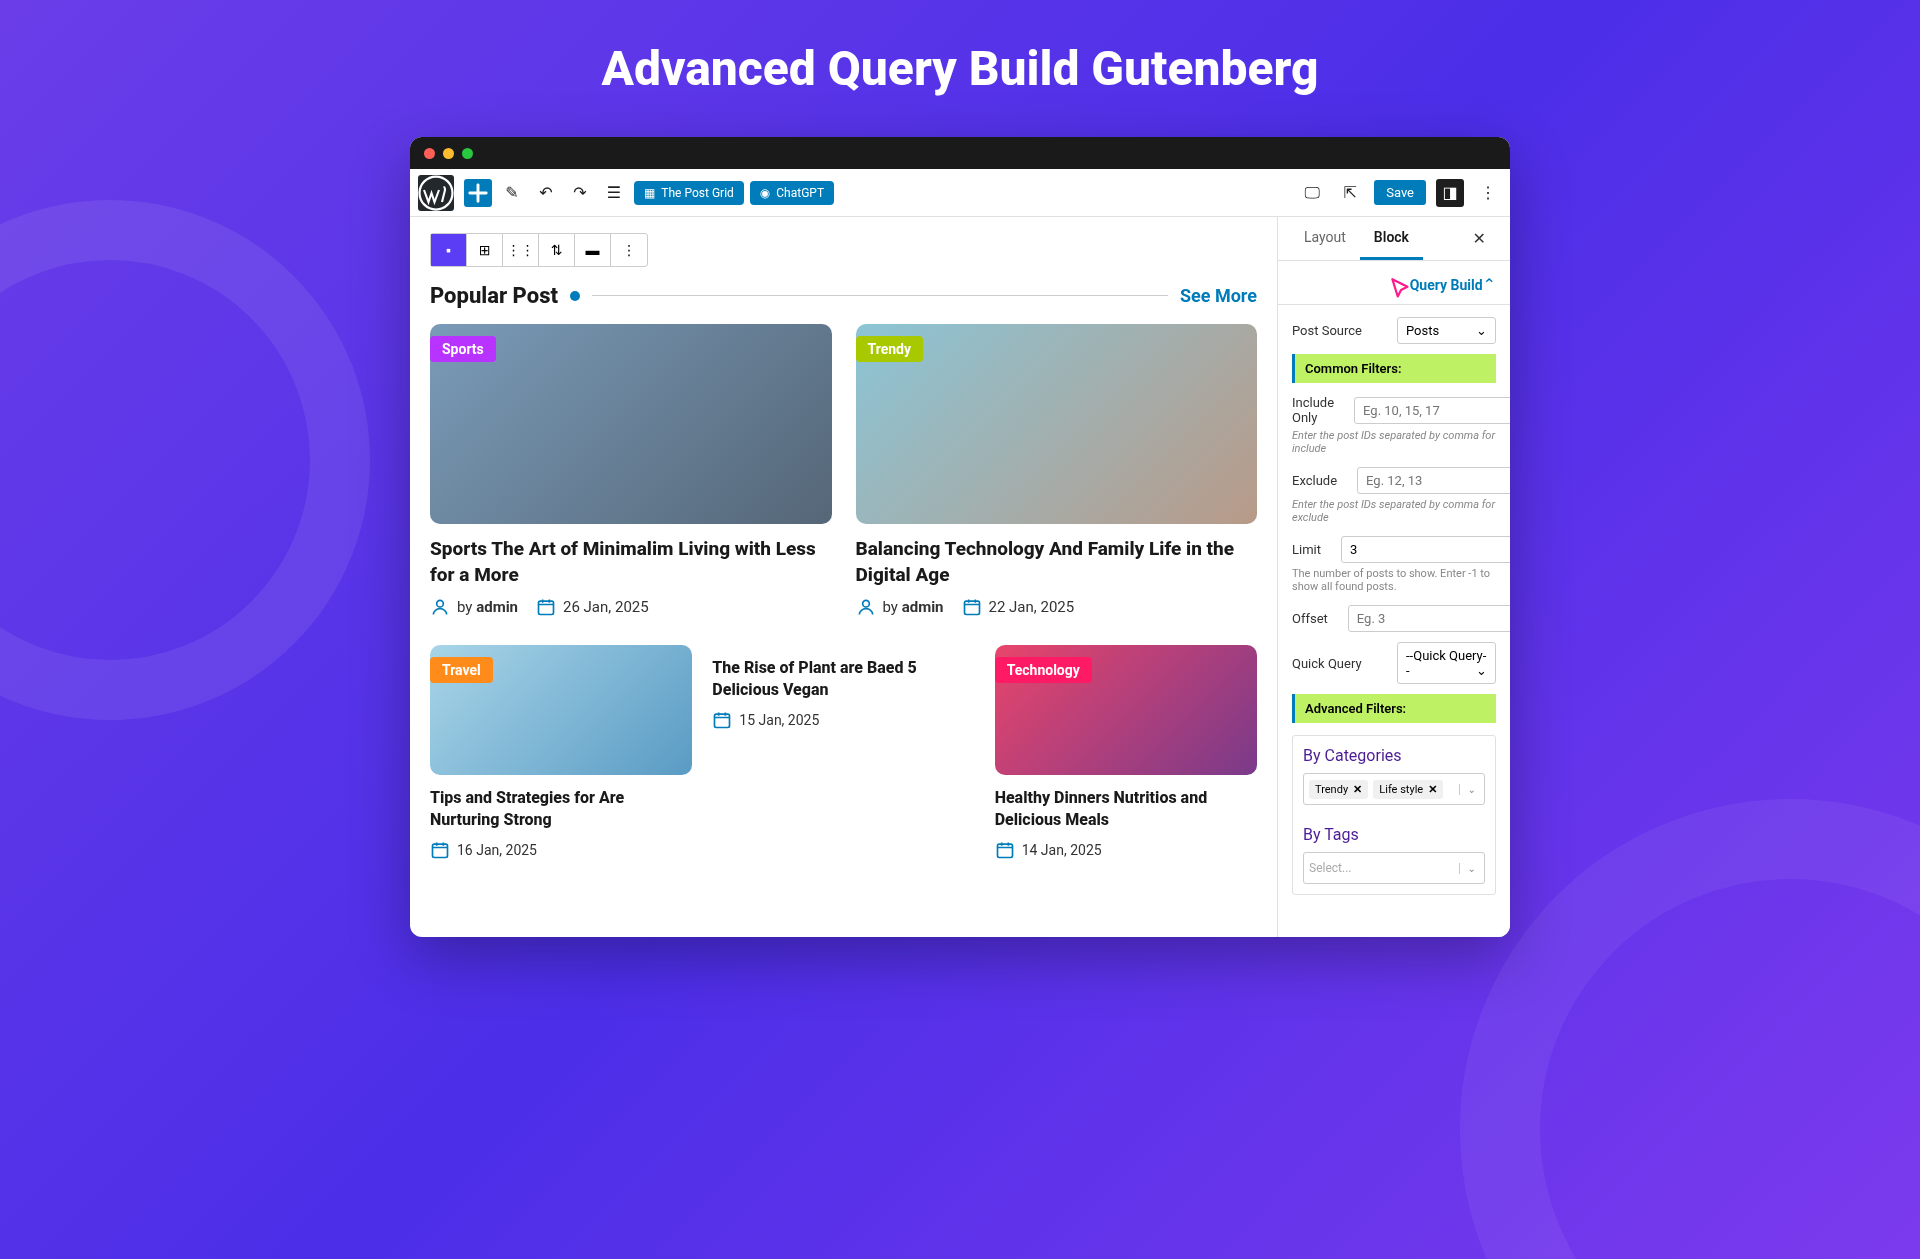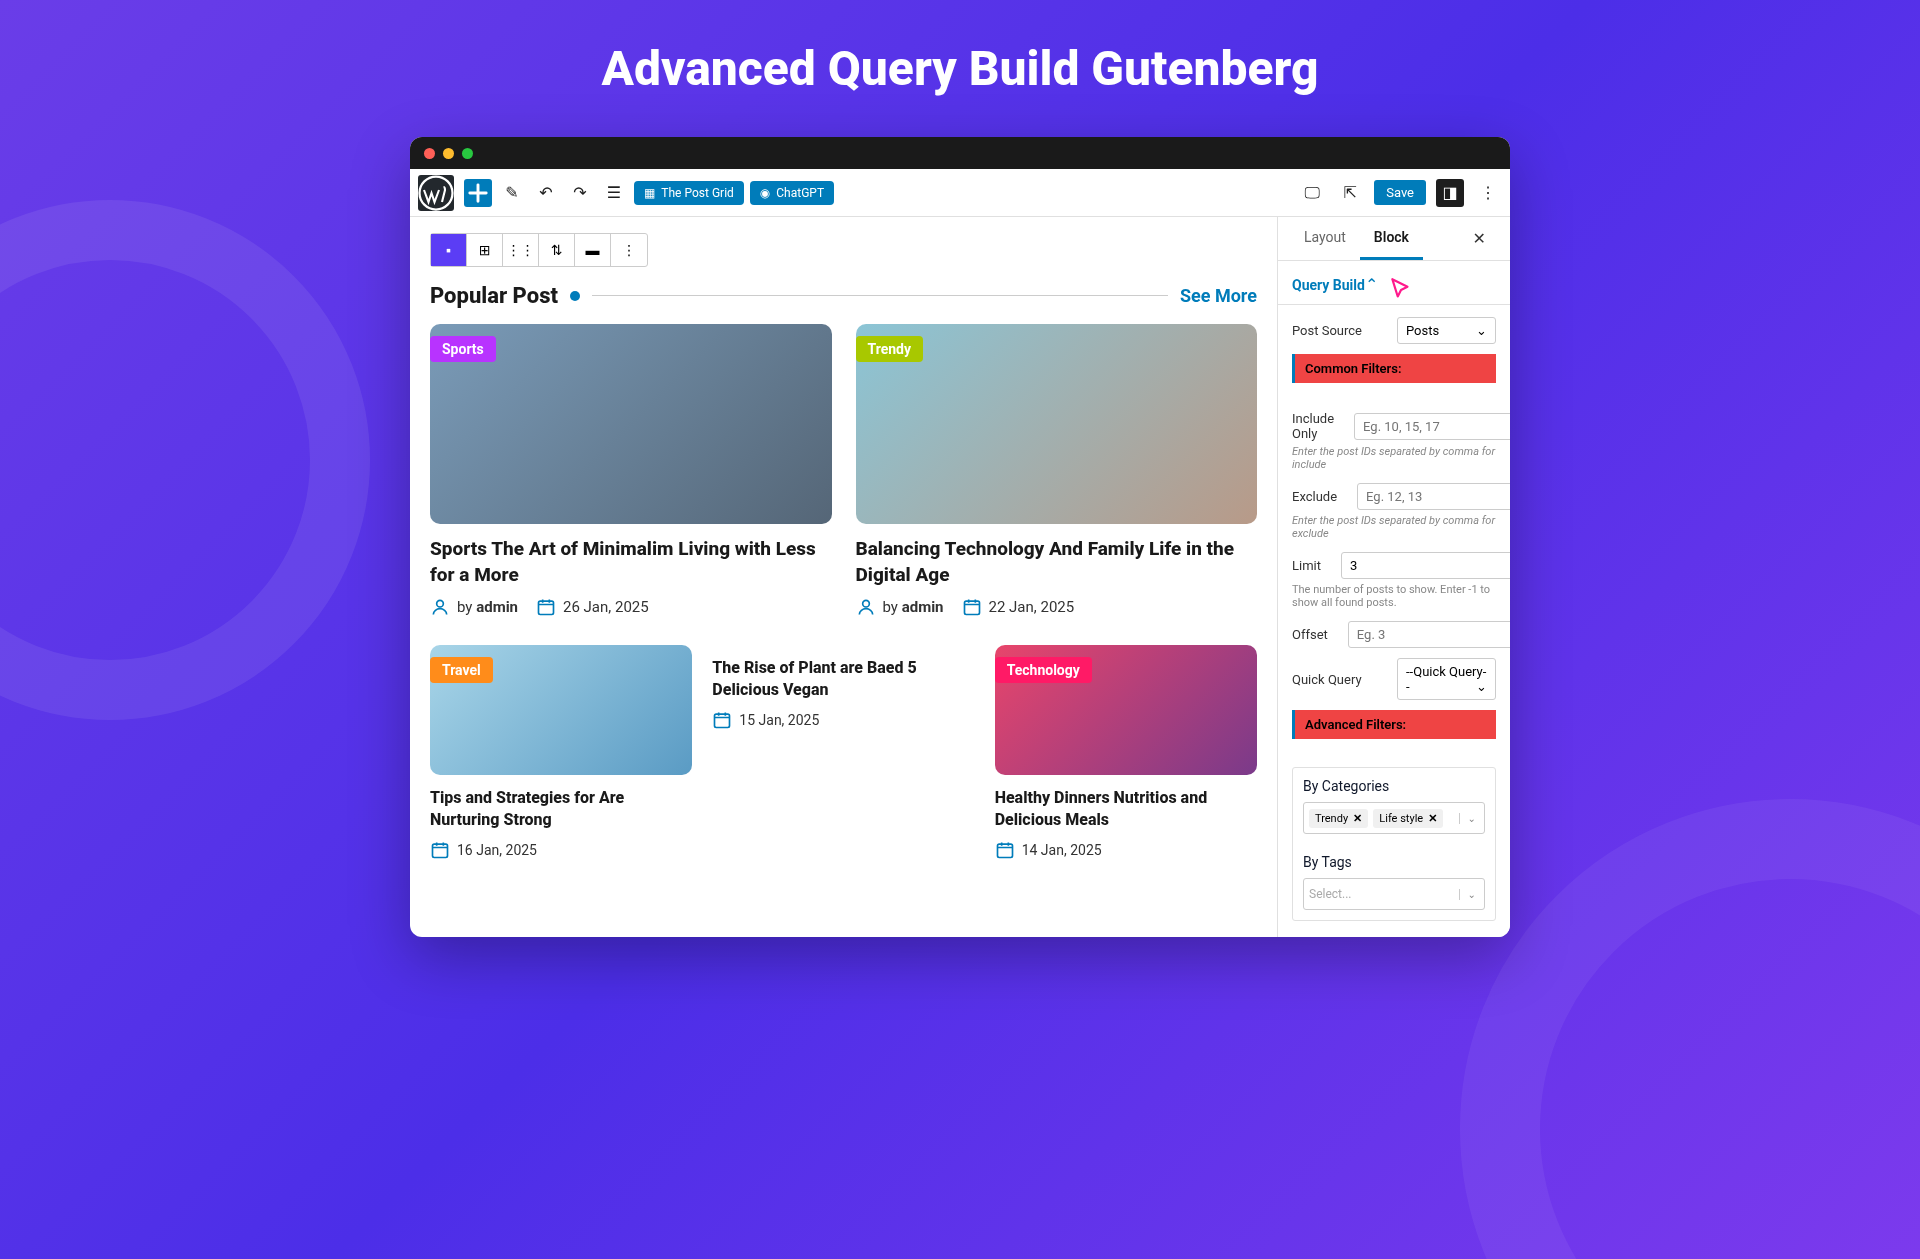"Query Build" .panel-head { justify-content: flex-start -> flex-end }
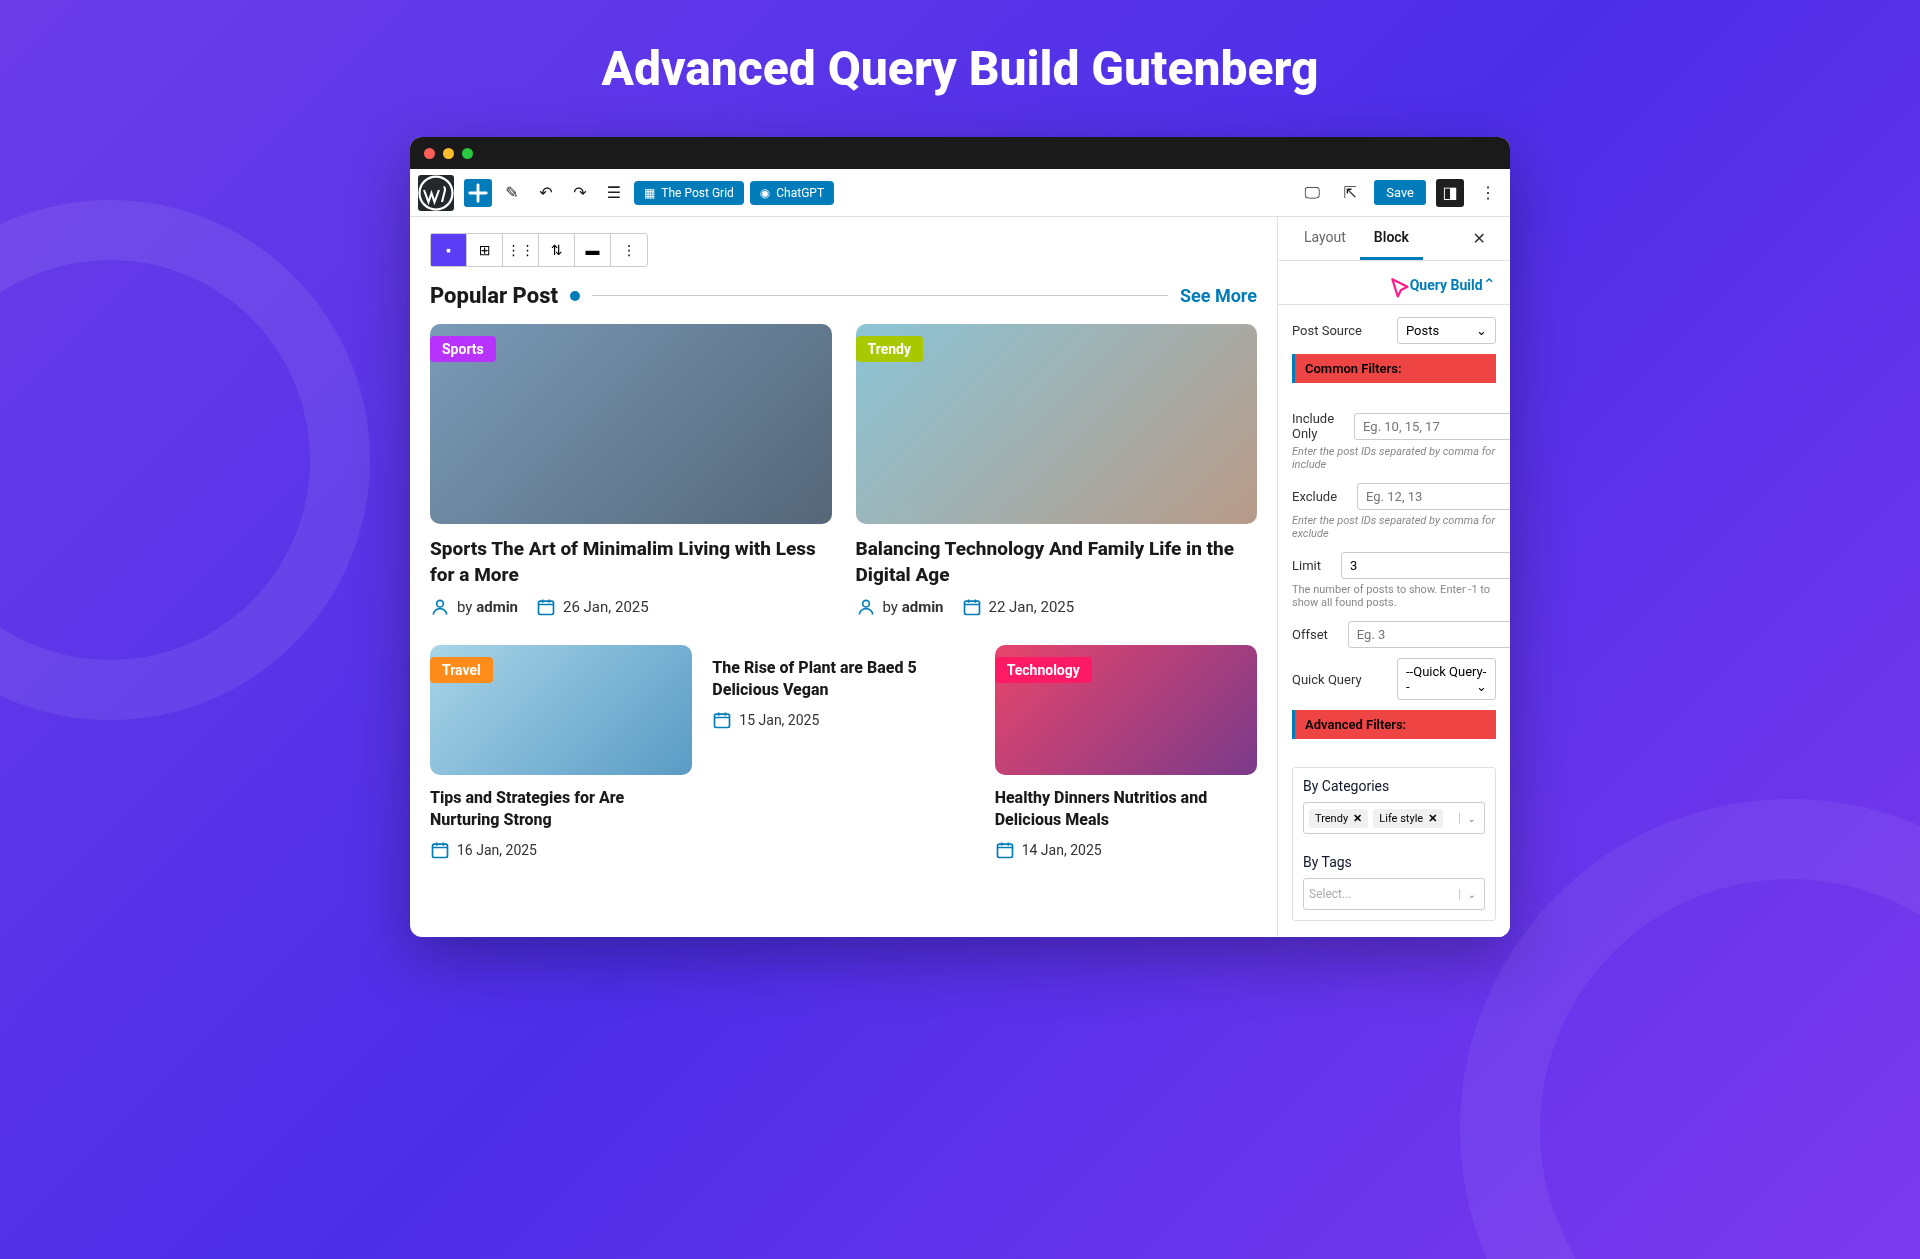"Common Filters:" .sub-head { background: #ef4444 -> #bef264; margin: 8px 0 28px -> 8px 0 12px }
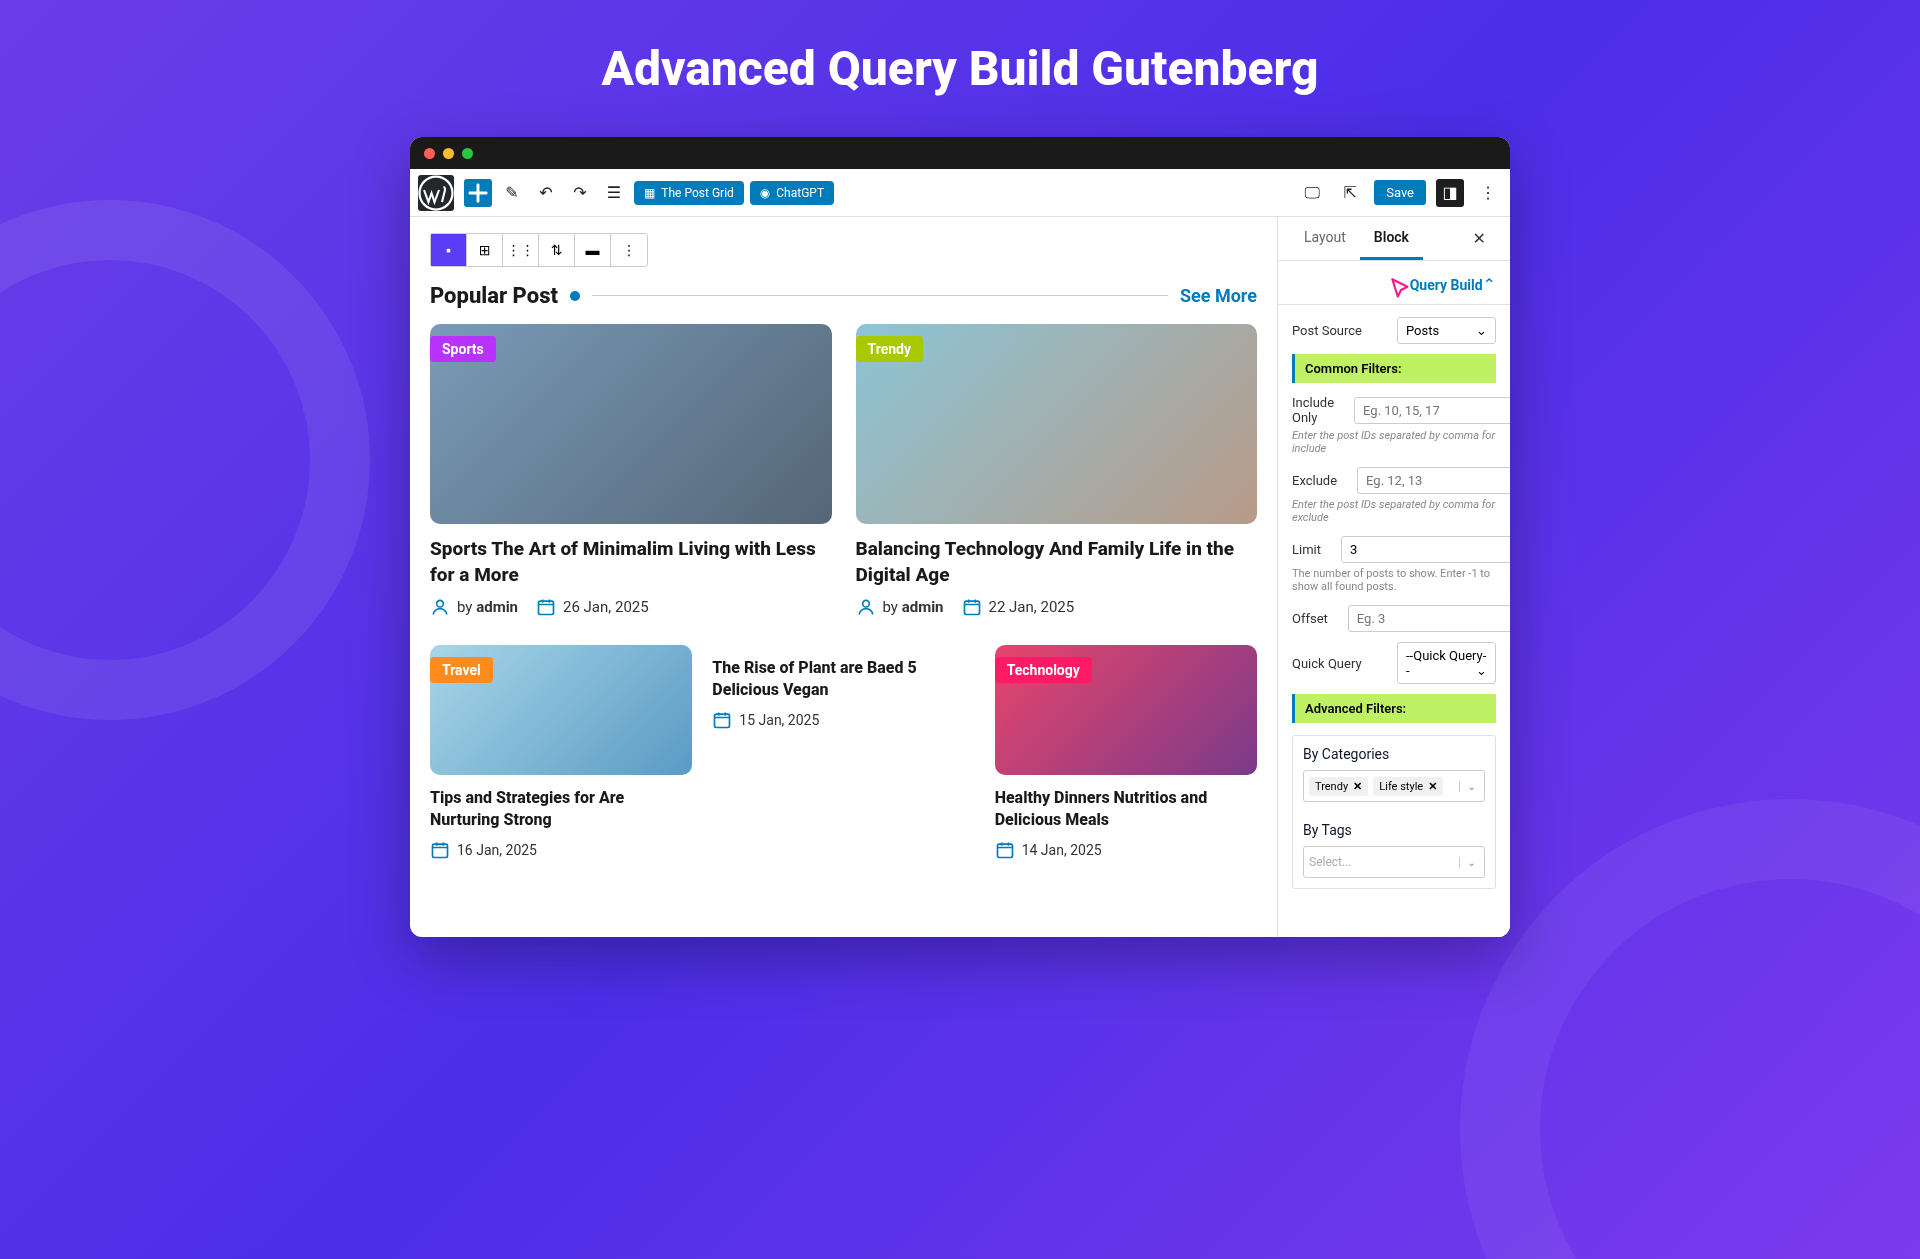"By Categories" .adv-label { color: #0f172a -> #4c1d95; font-size: 14px -> 16px }
